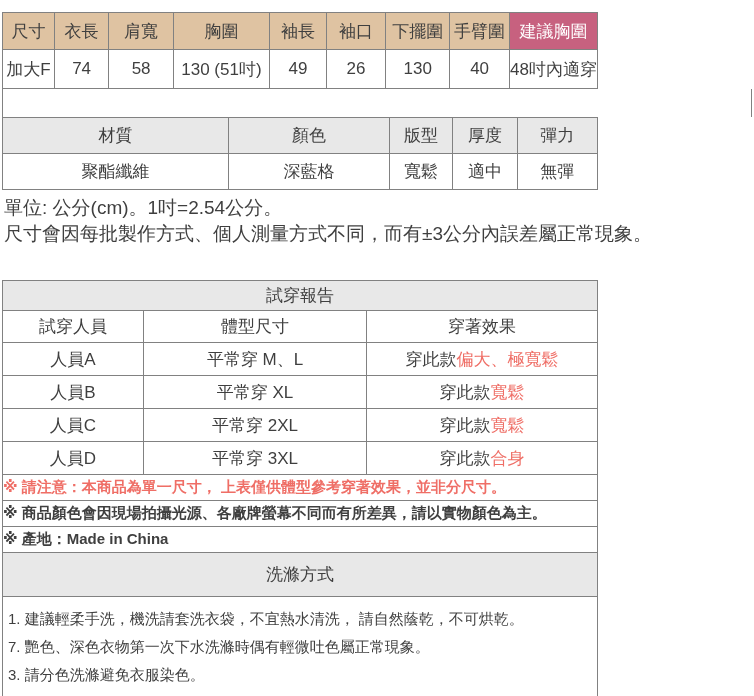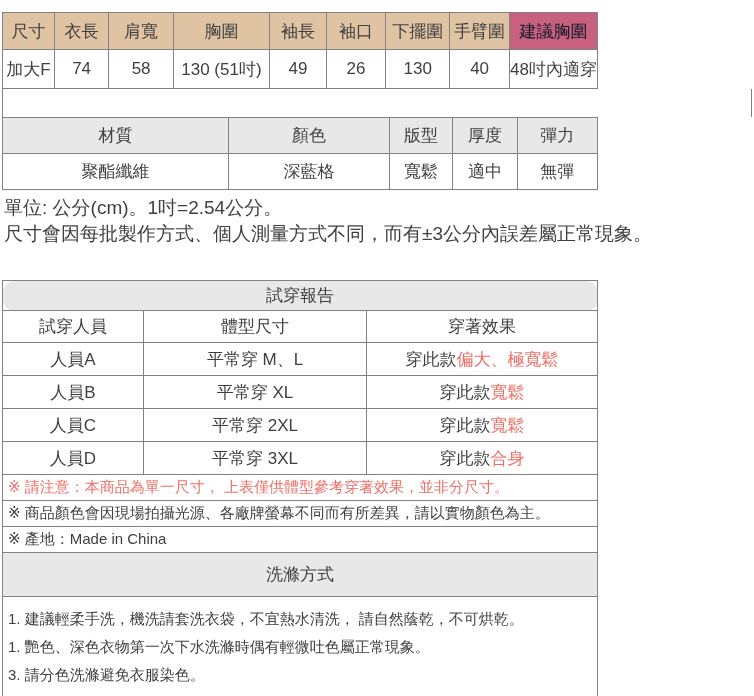"建議胸圍" .t-size th.pink { color: #0f172a -> #ffffff }
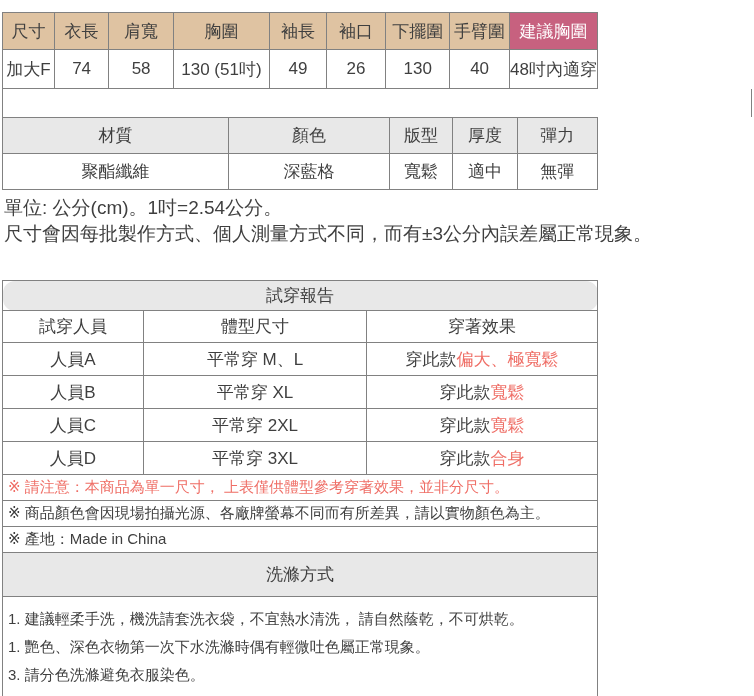"試穿報告" .t-fit .title-row td { border-radius: 12px -> none }
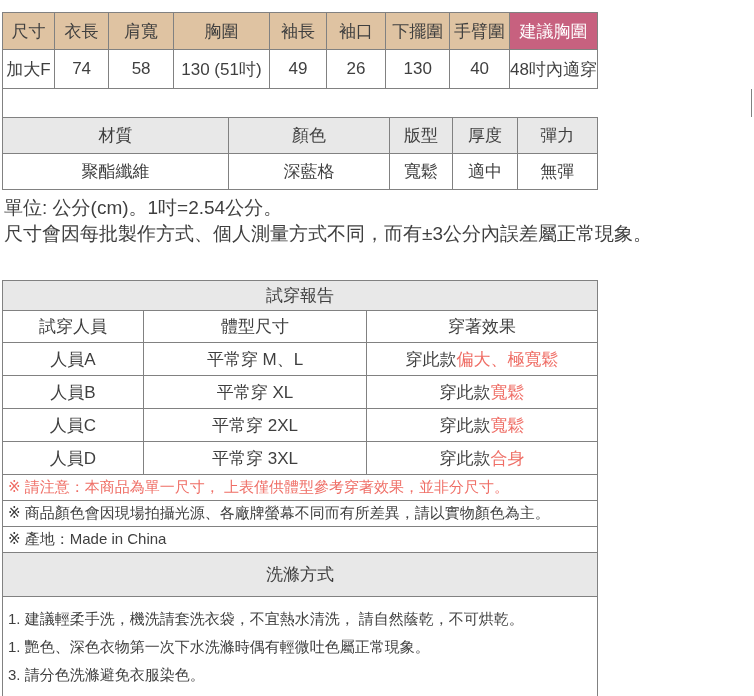"※ 請注意：本商品為單一尺寸， 上表僅供體型參考穿著效果，並非分尺寸。" .t-fit .note-row td { font-weight: none -> bold; padding-left: 5px -> none }
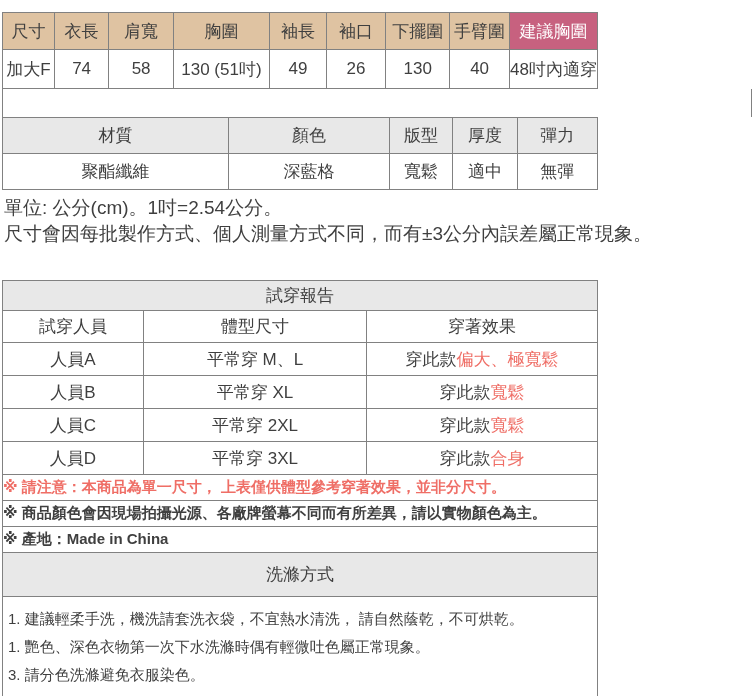"1. 艷色、深色衣物第一次下水洗滌時偶有輕微吐色屬正常現象。" div.wash-step { text: 1 -> 7 }
